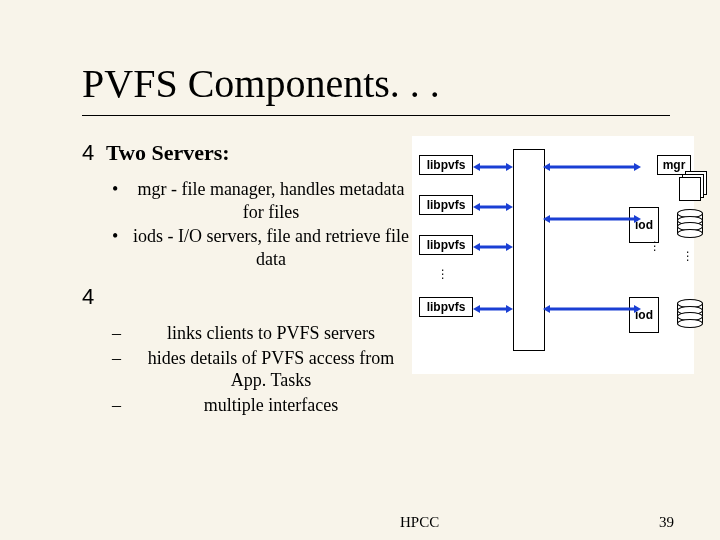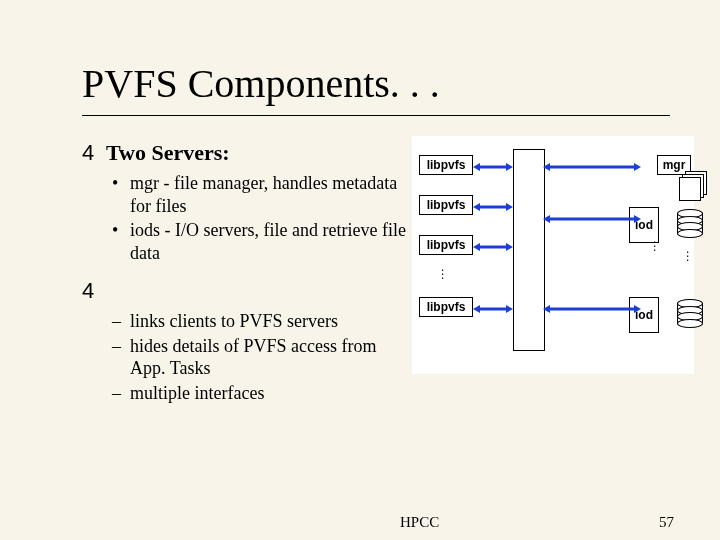"mgr - file manager, handles" .sub-list { margin: 0 0 14px 30px -> 12px 0 14px 30px; text-align: none -> center }
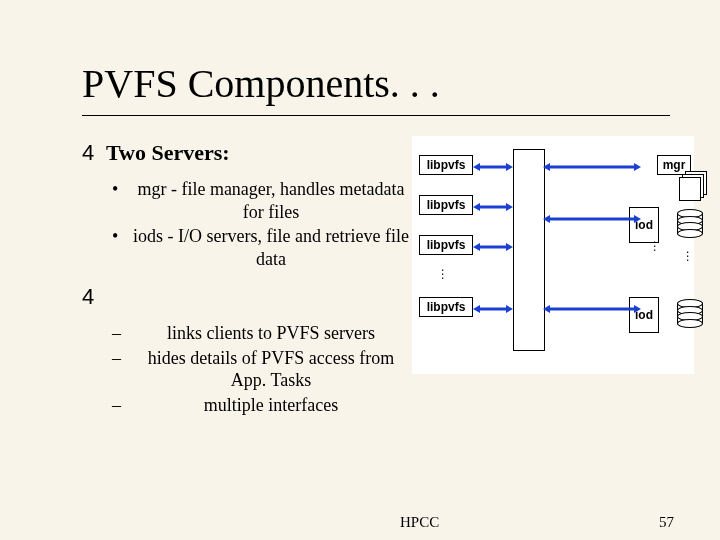"57" span.f3 { text: 57 -> 39 }
